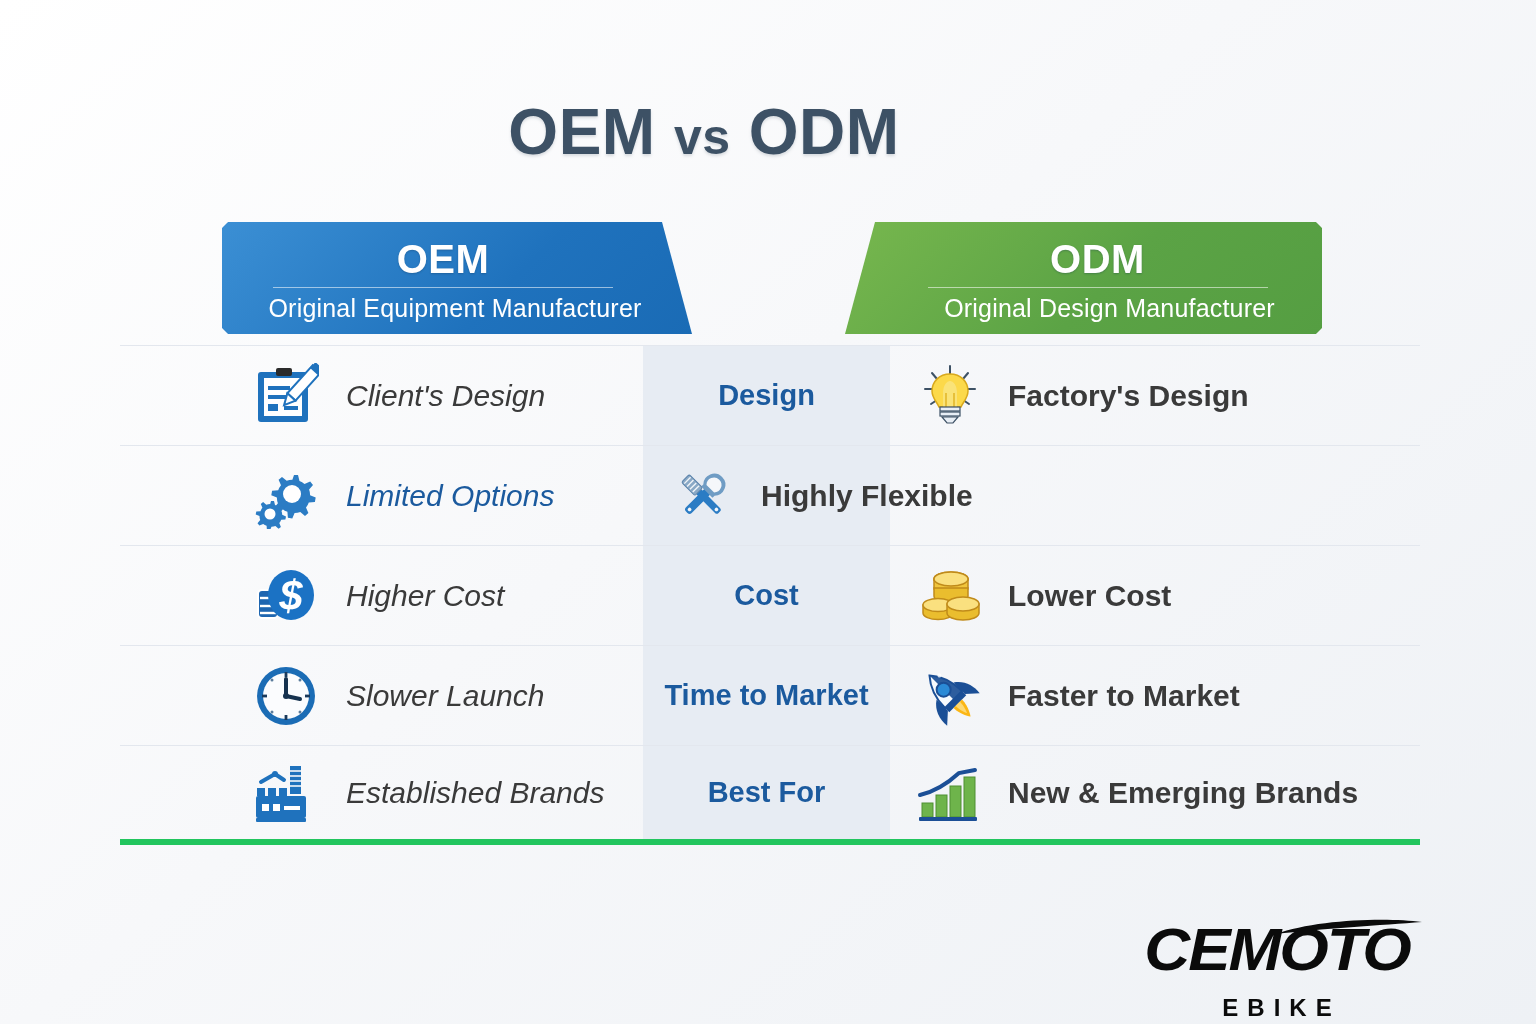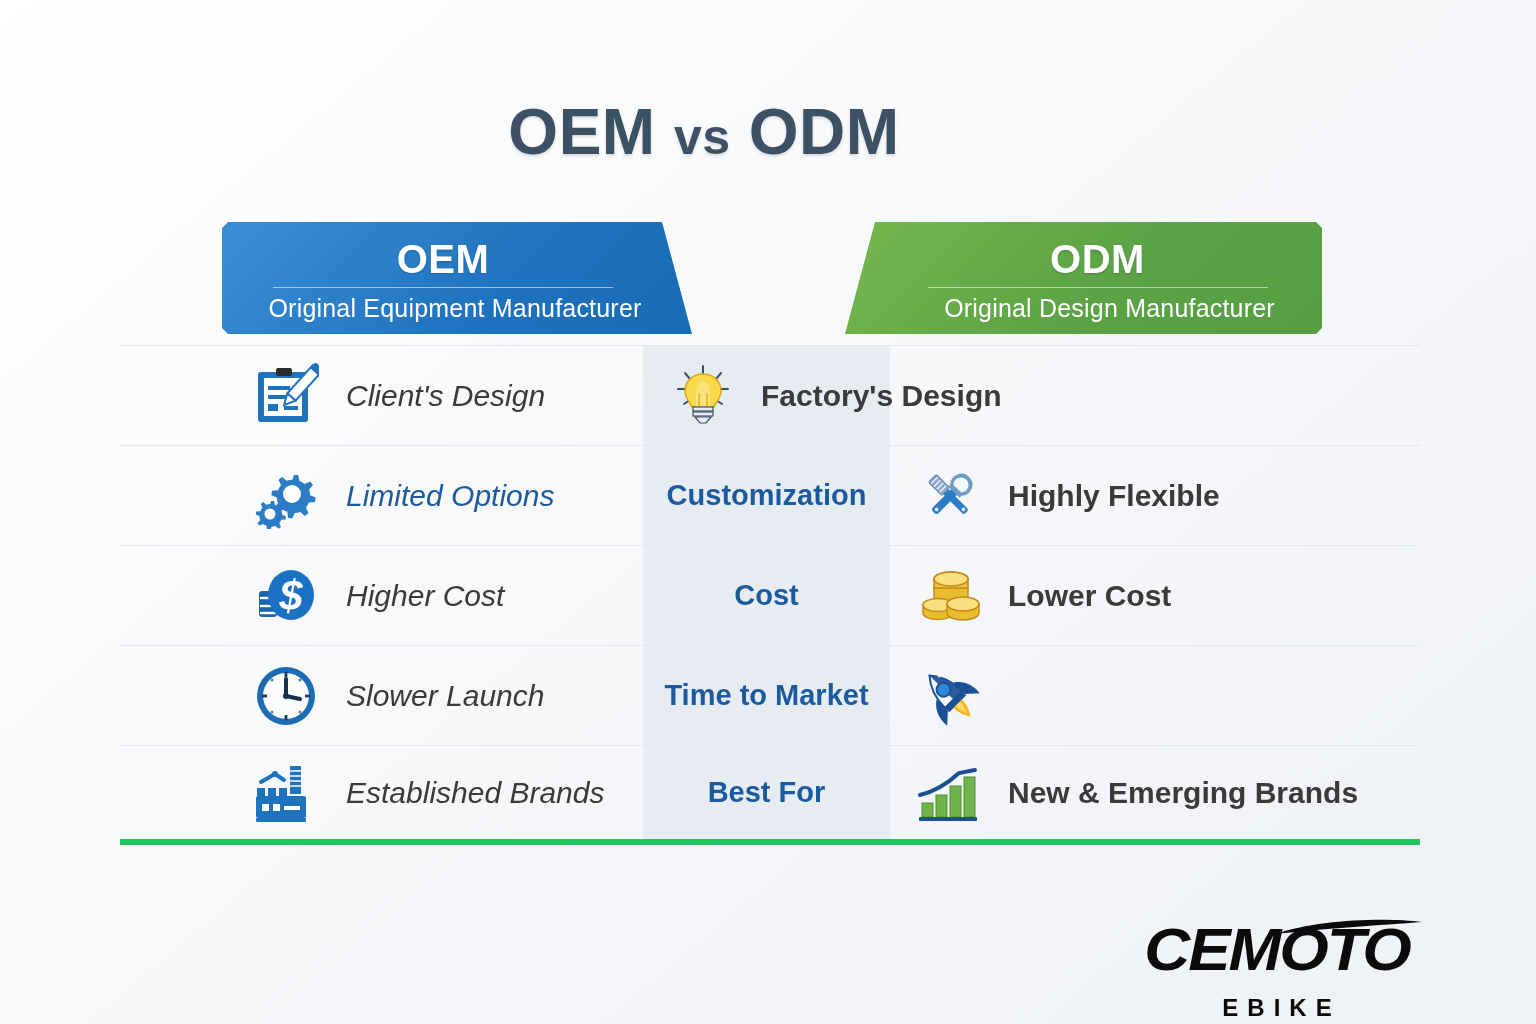"Design" div.cell-center { html: none -> <div>Design</div> }
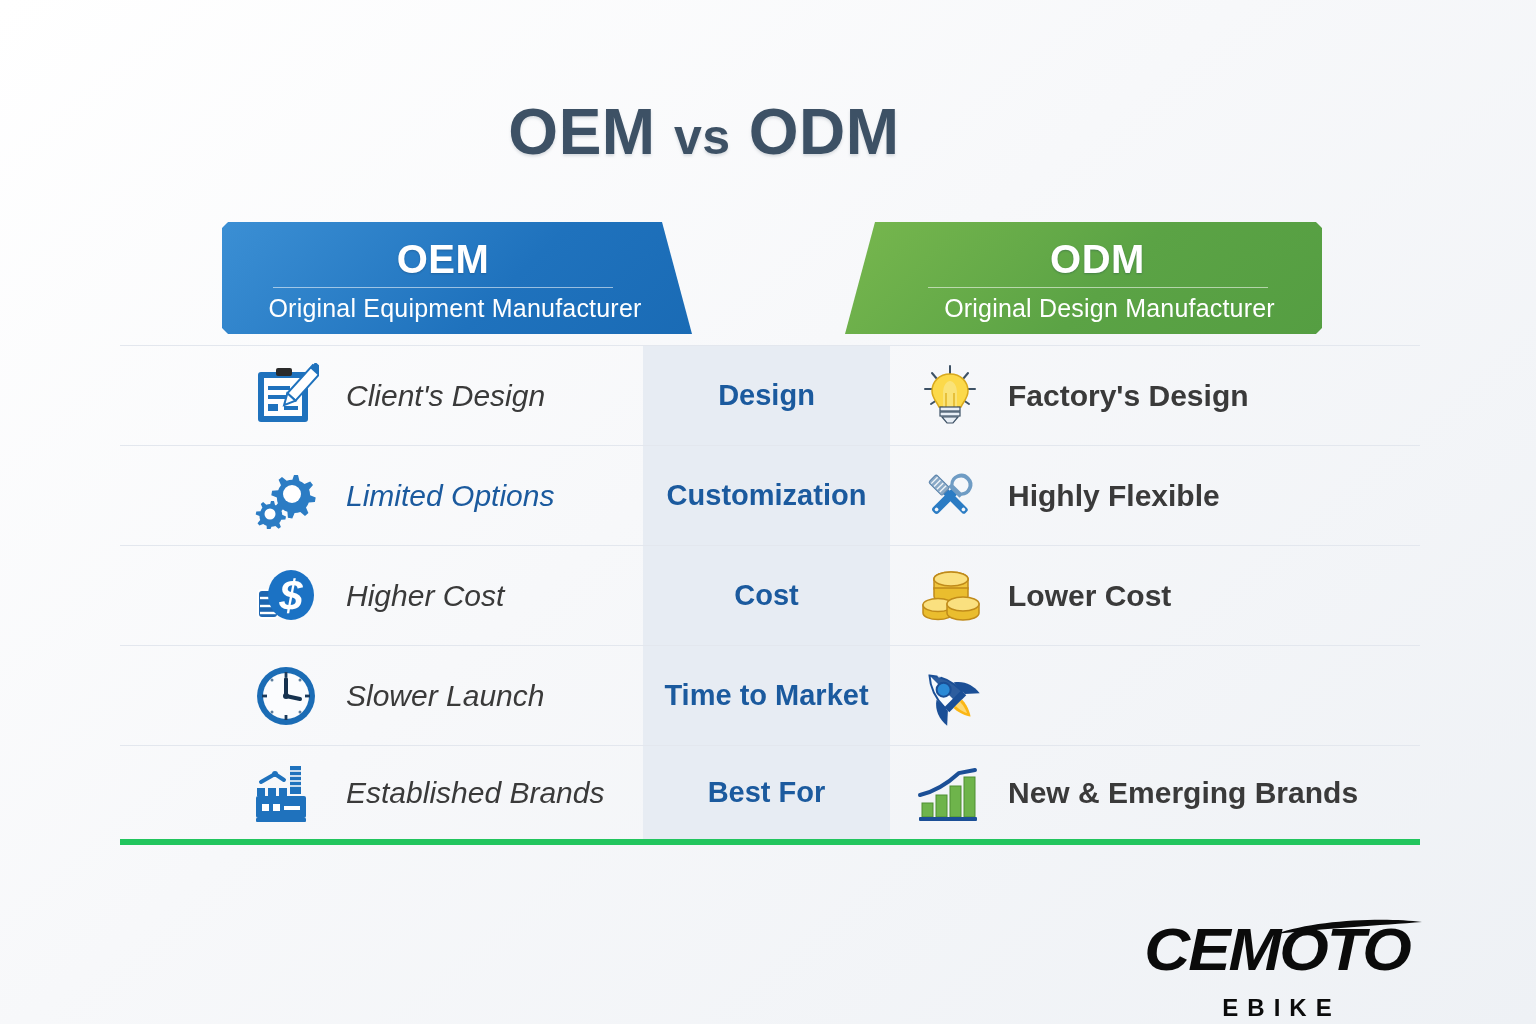"Customization" div.cell-center { html: <div>Customization</div> -> none }
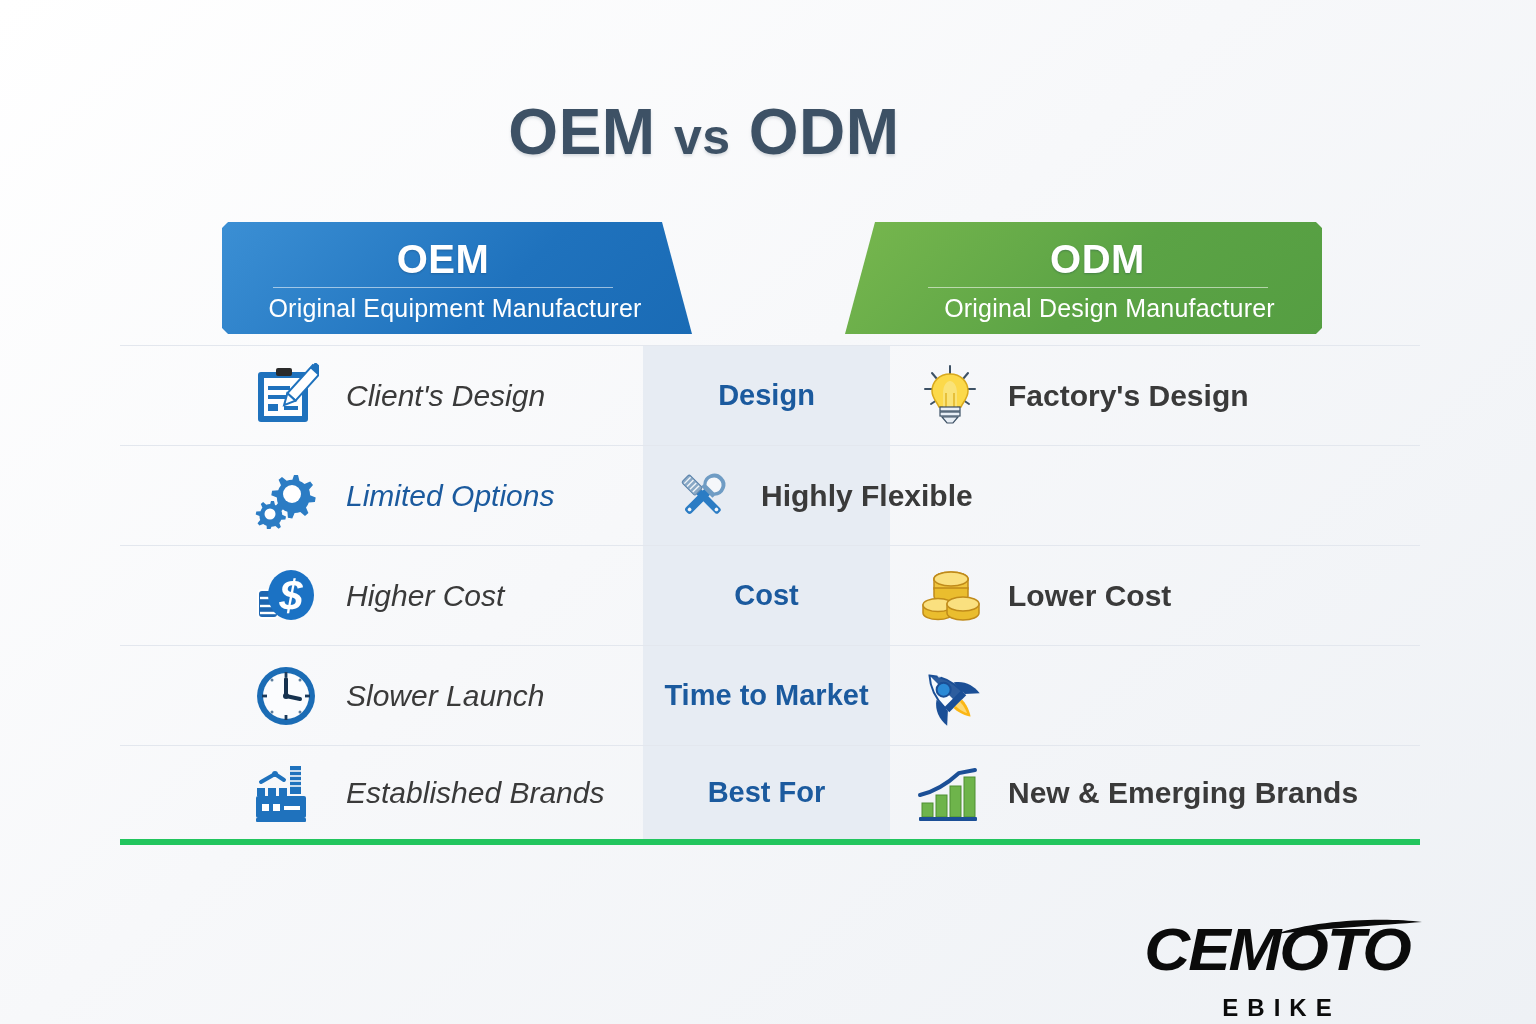"Faster to Market" span.label { html: none -> <span>Faster to Market</span> }
